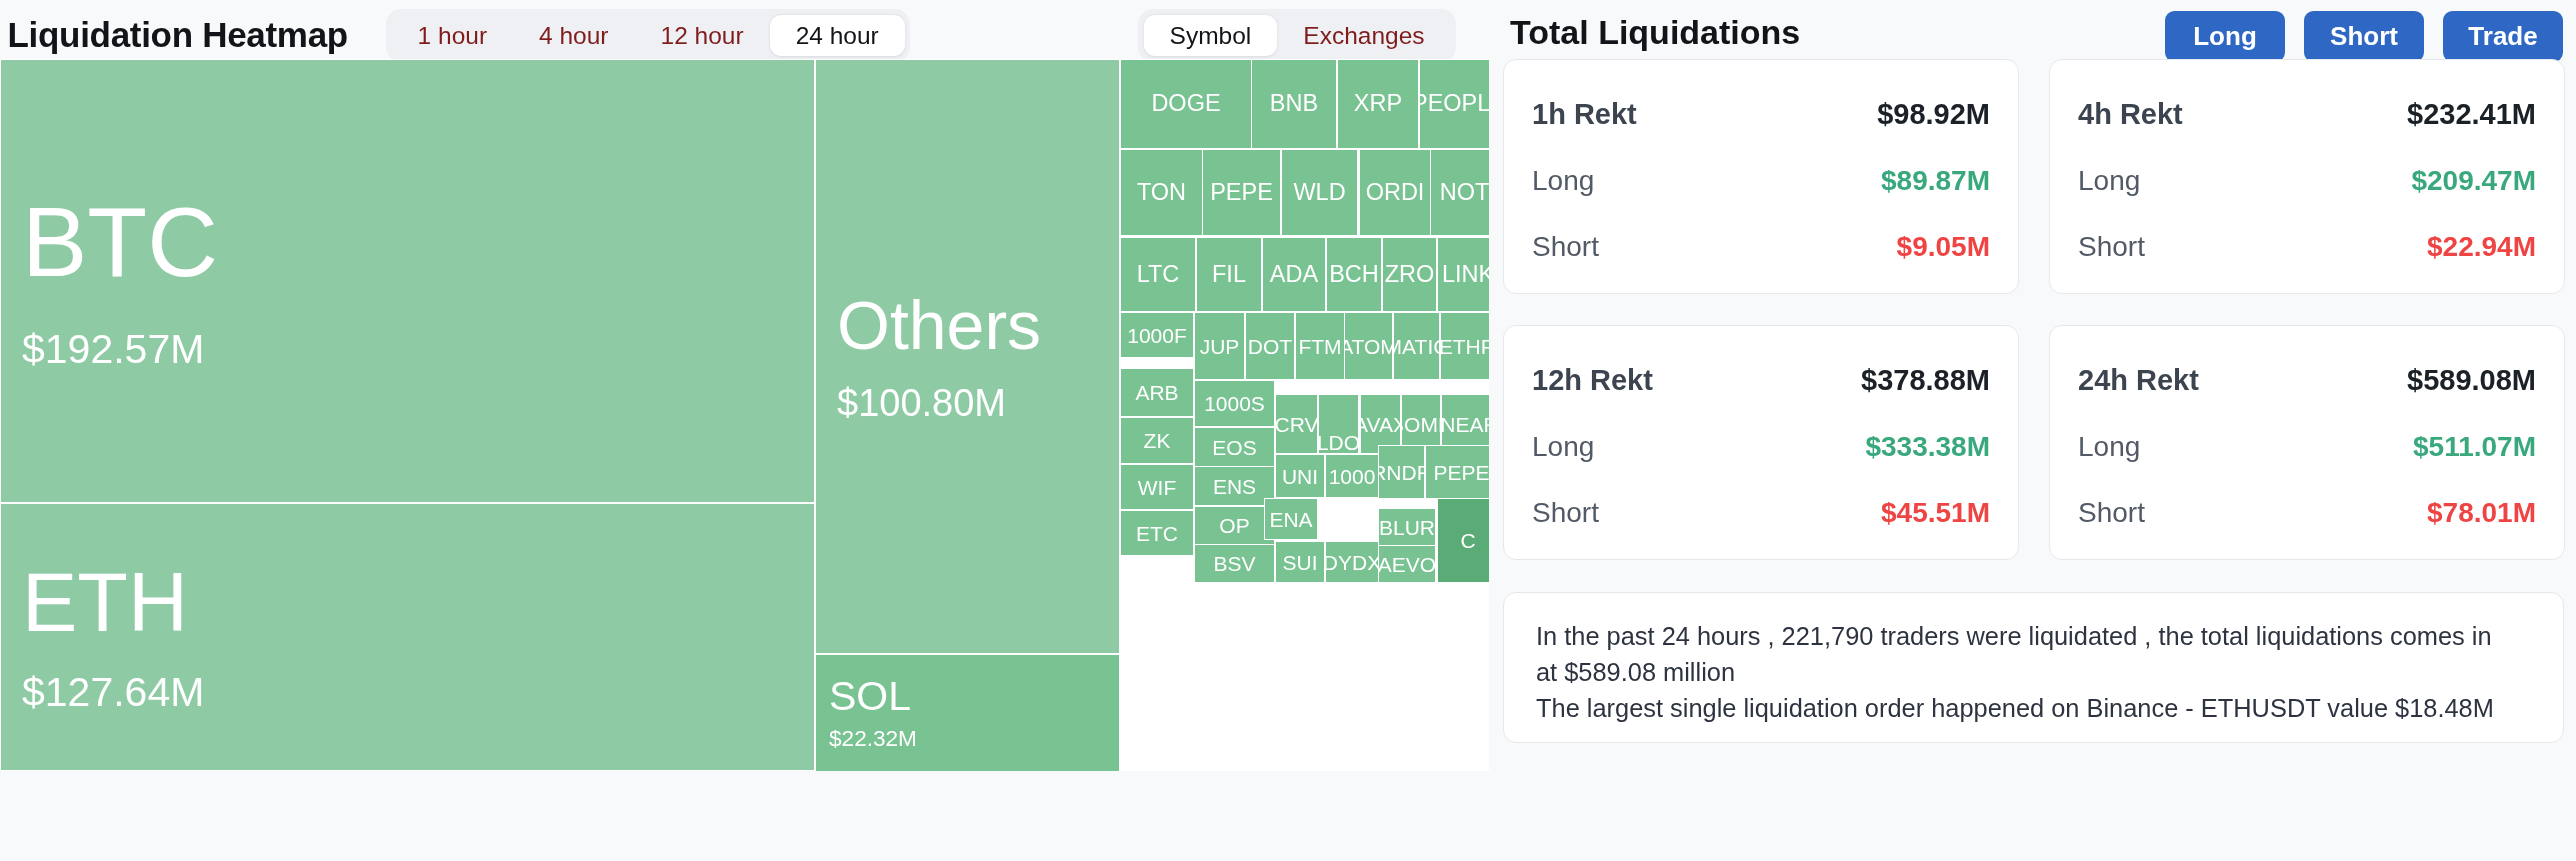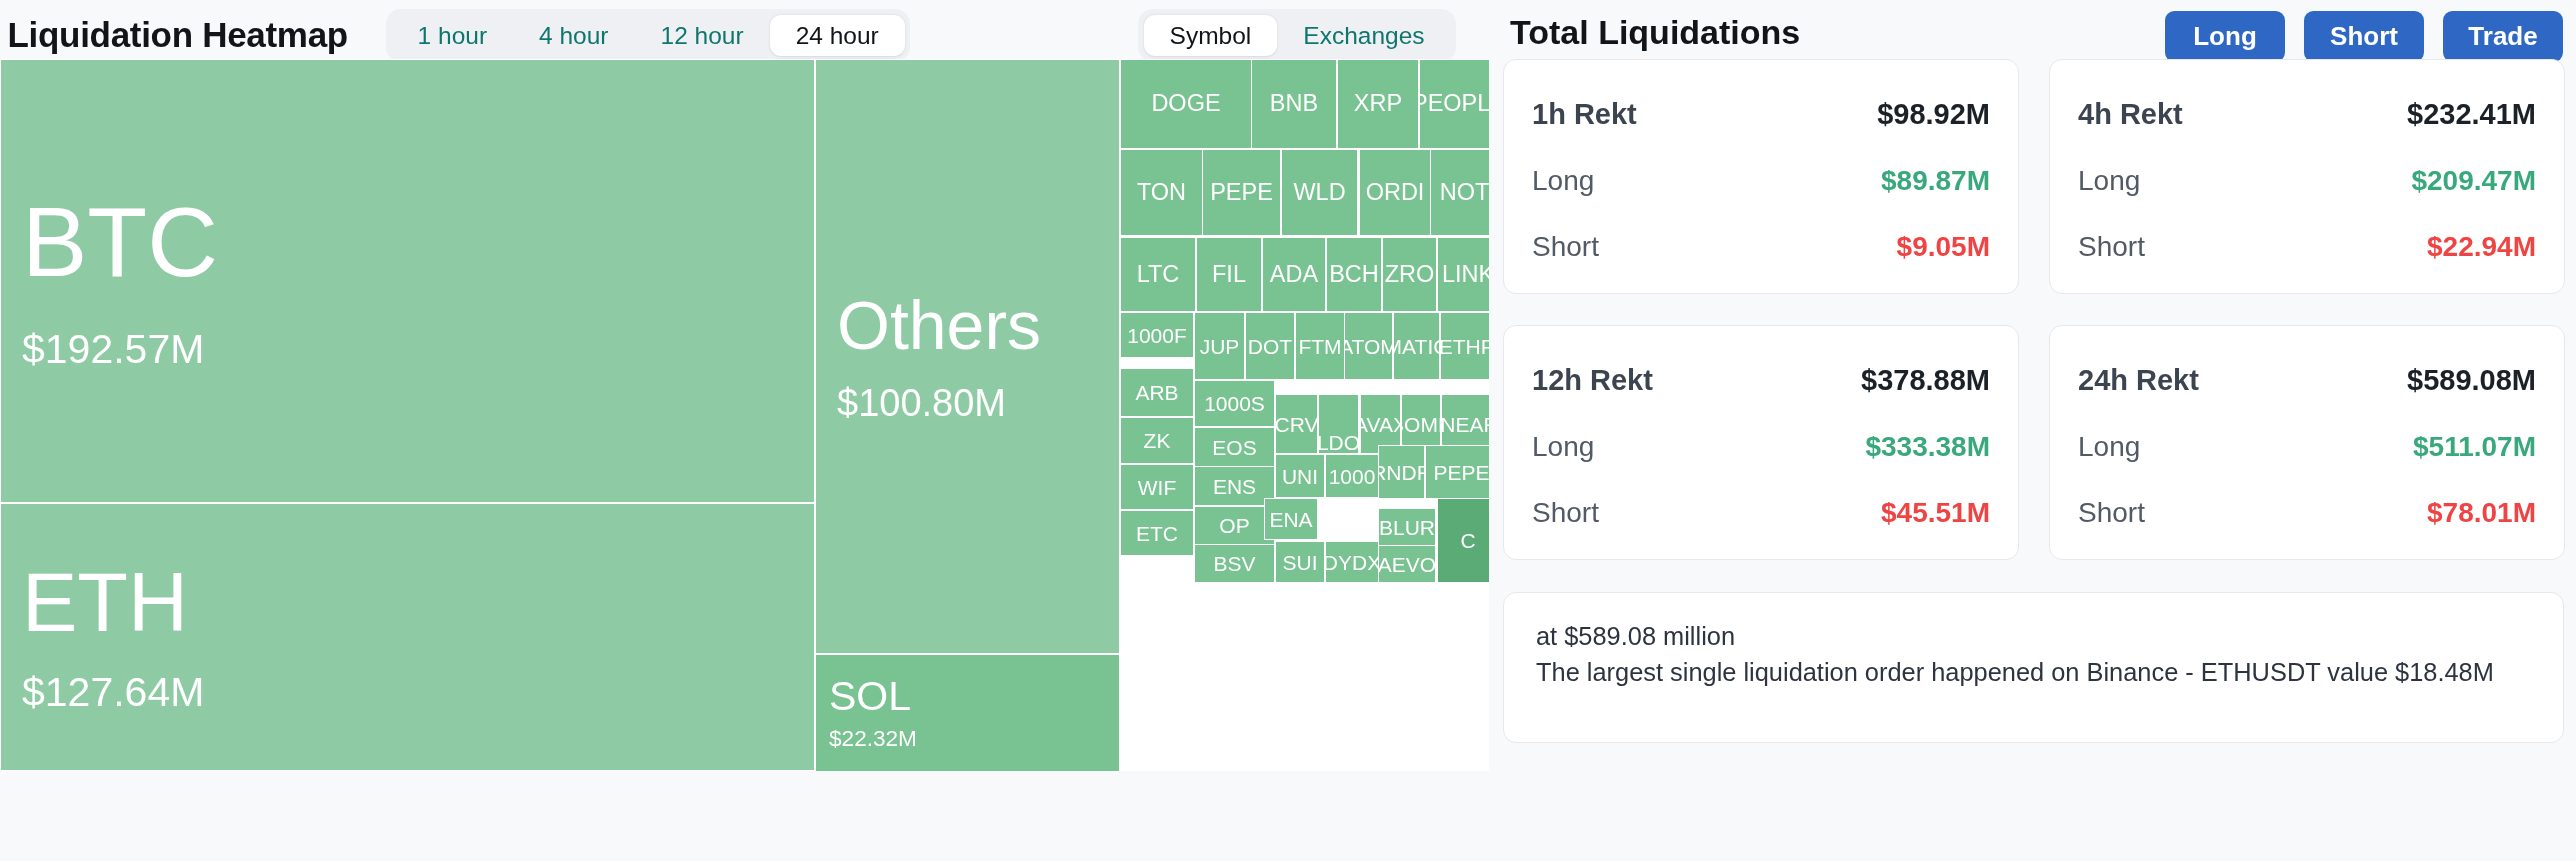"1 hour" .seg-btn { color: #0f766e -> #7f1d1d }
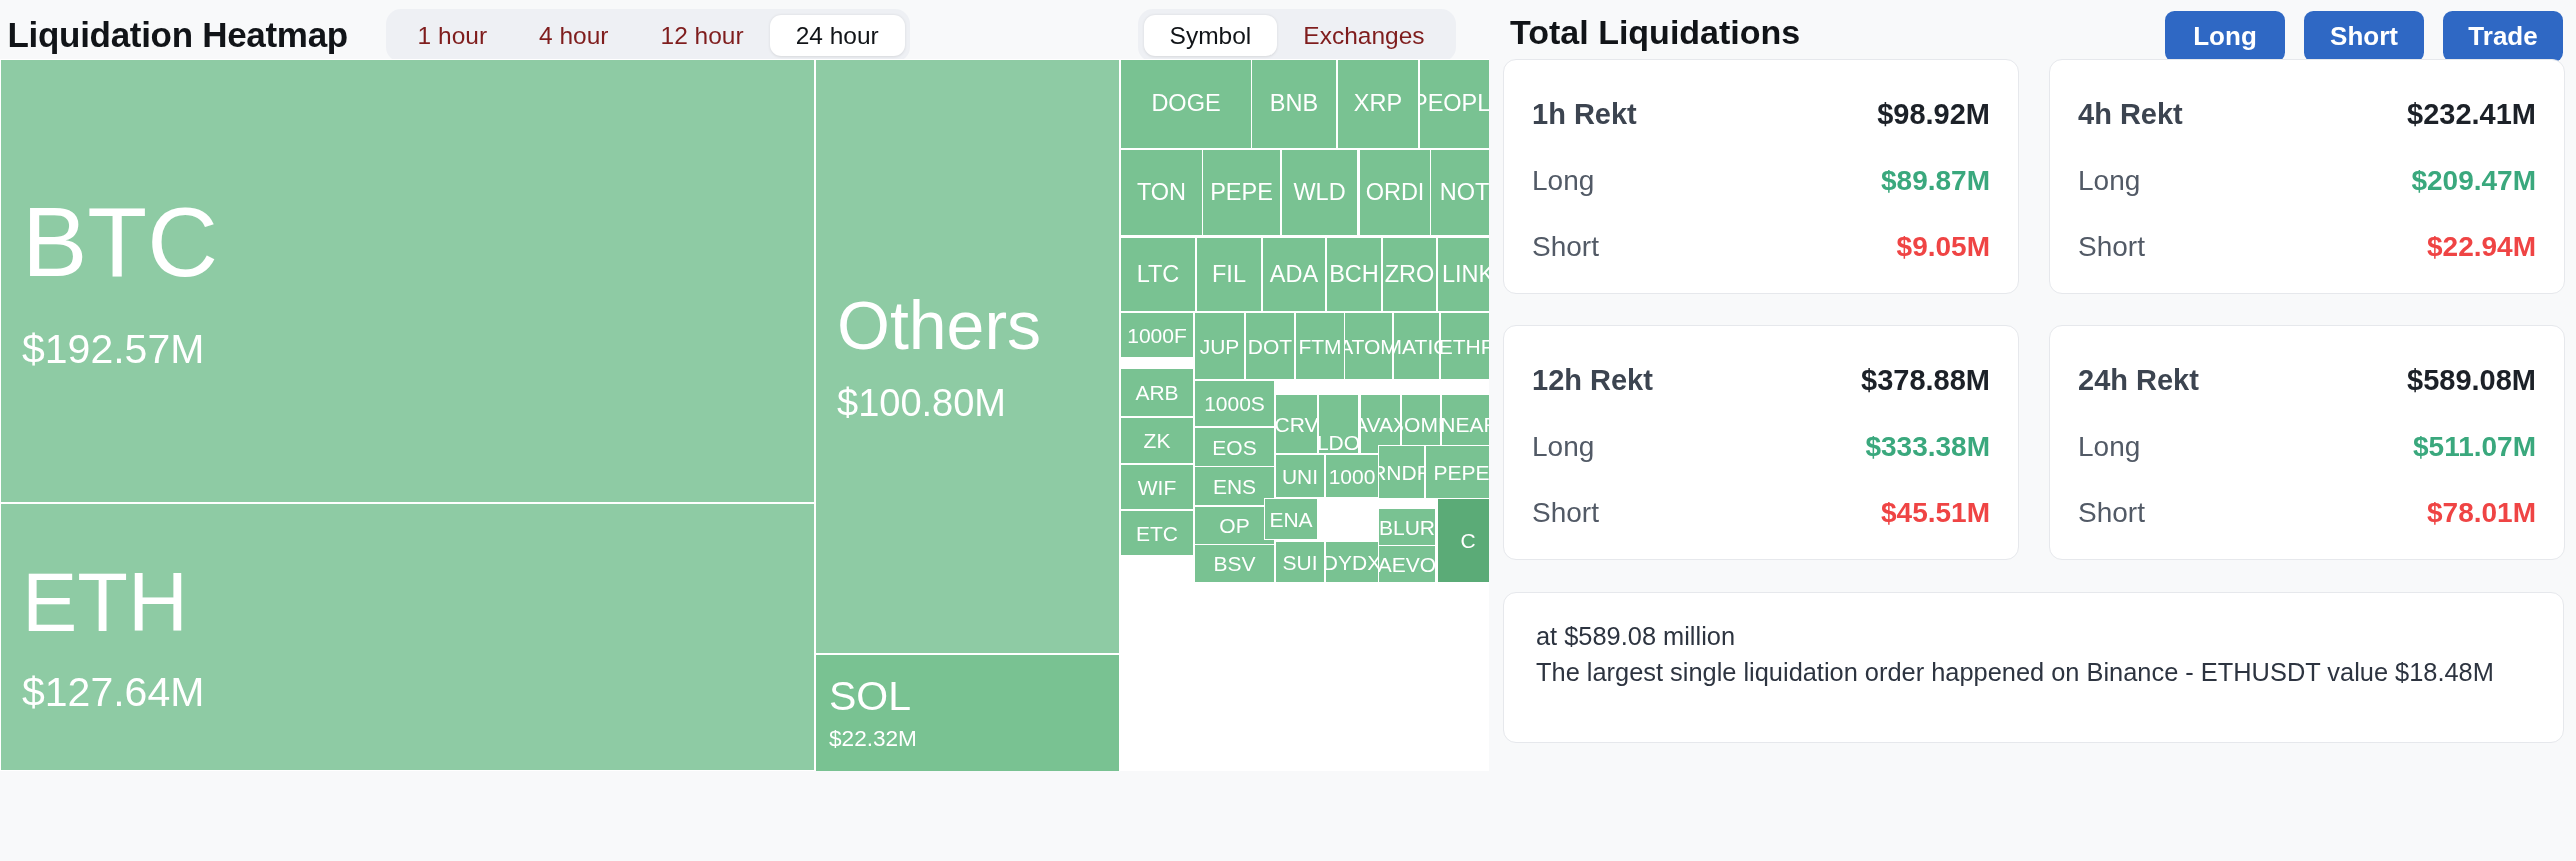"In the past 24 hours" div.summary-line { html: none -> <div>In the past 24 hours , 221,790 traders were liquidated , the total liquidations comes in</div> }
